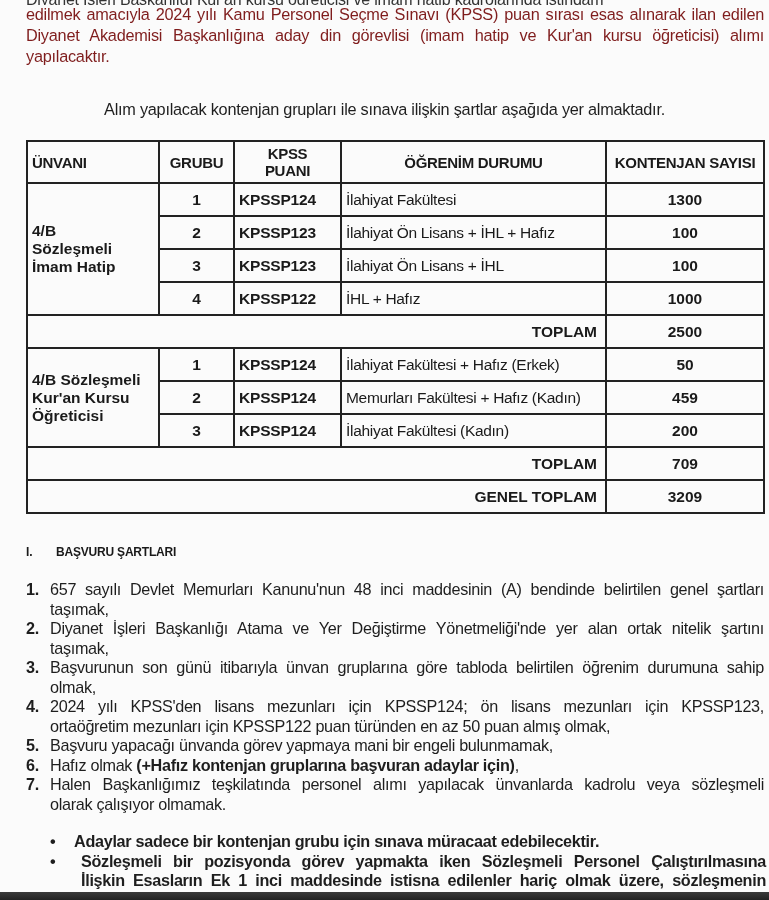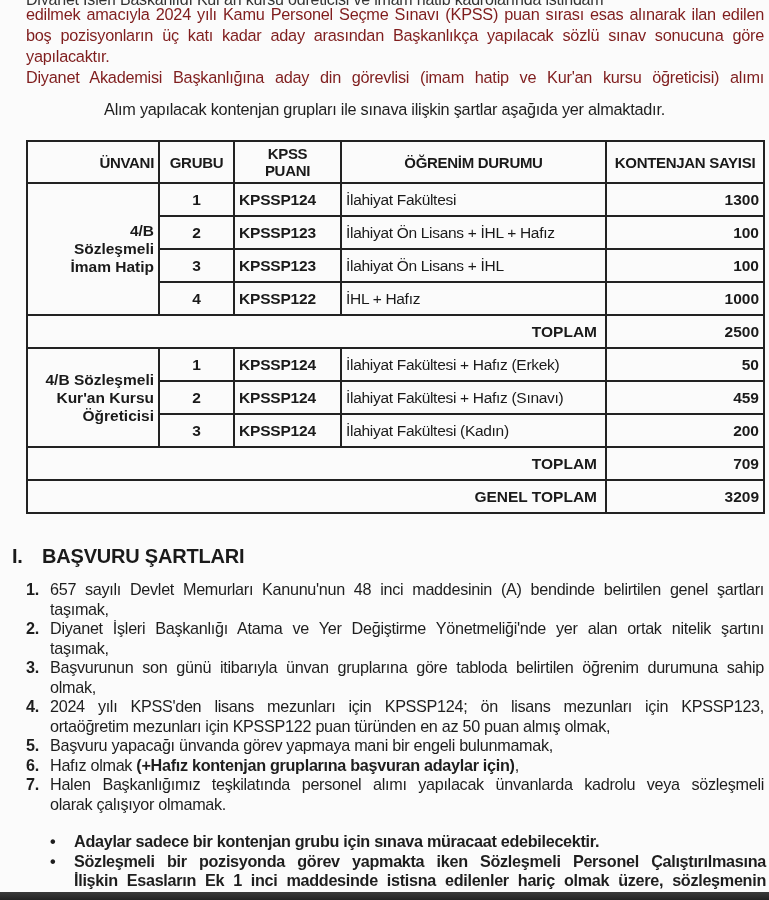"boş pozisyonların üç katı kadar" span.intro-line { html: <span>boş pozisyonların üç katı kadar aday arasından Başkanlıkça yapılacak sözlü sınav sonucuna göre</span> -> none }
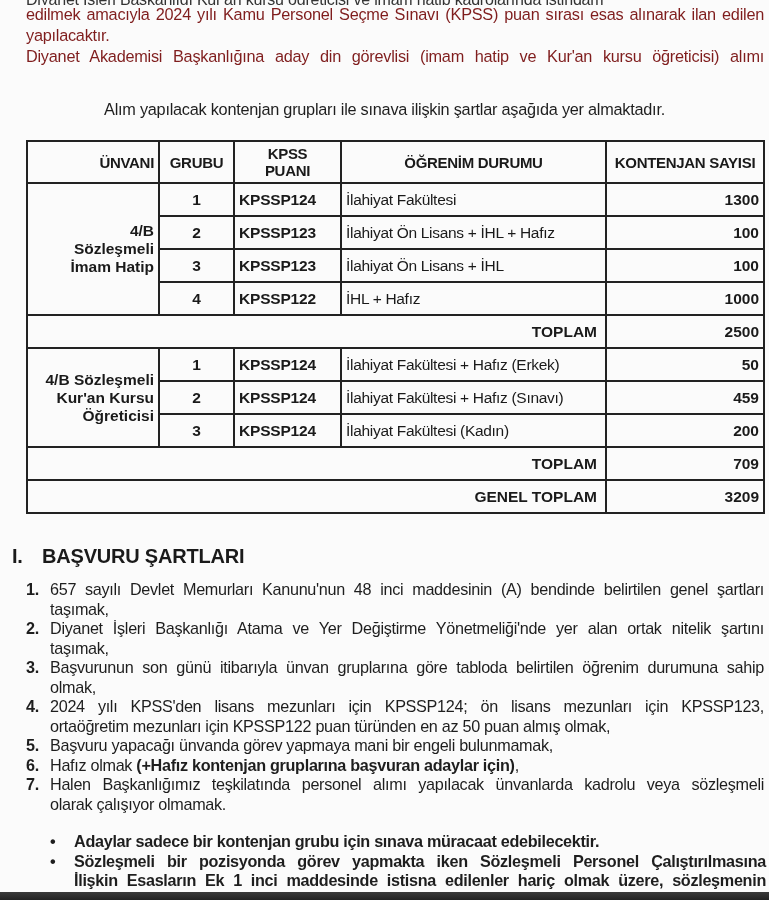"yapılacaktır." span.intro-line { order: before "Diyanet Akademisi Başkanlığına aday din" -> after "Diyanet Akademisi Başkanlığına aday din" }
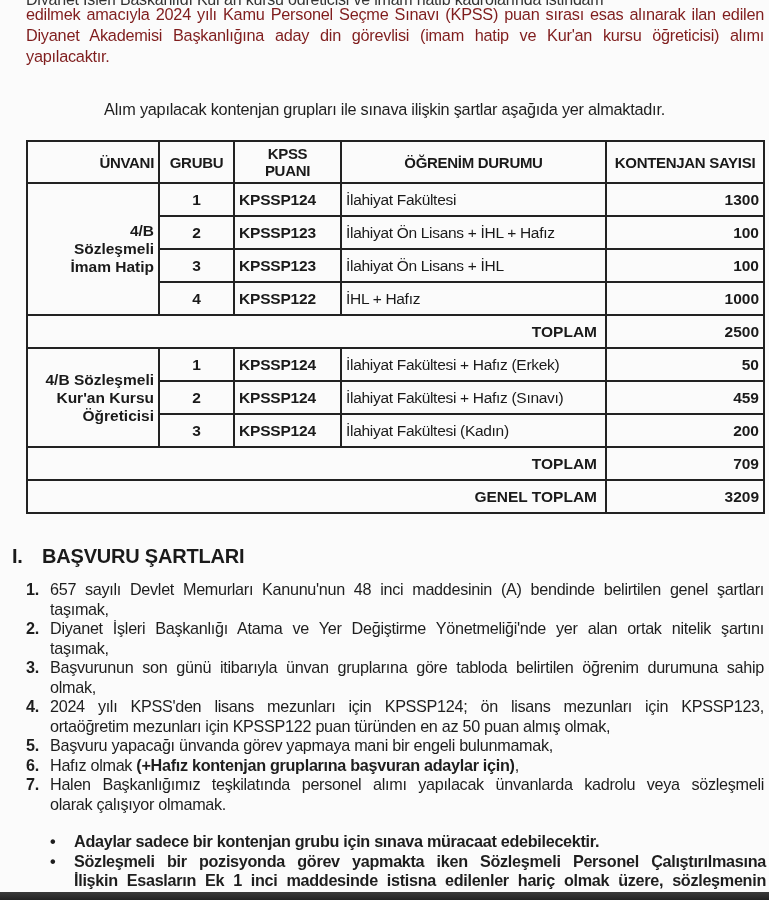"ÜNVANI" .c-unvan { text-align: right -> left }
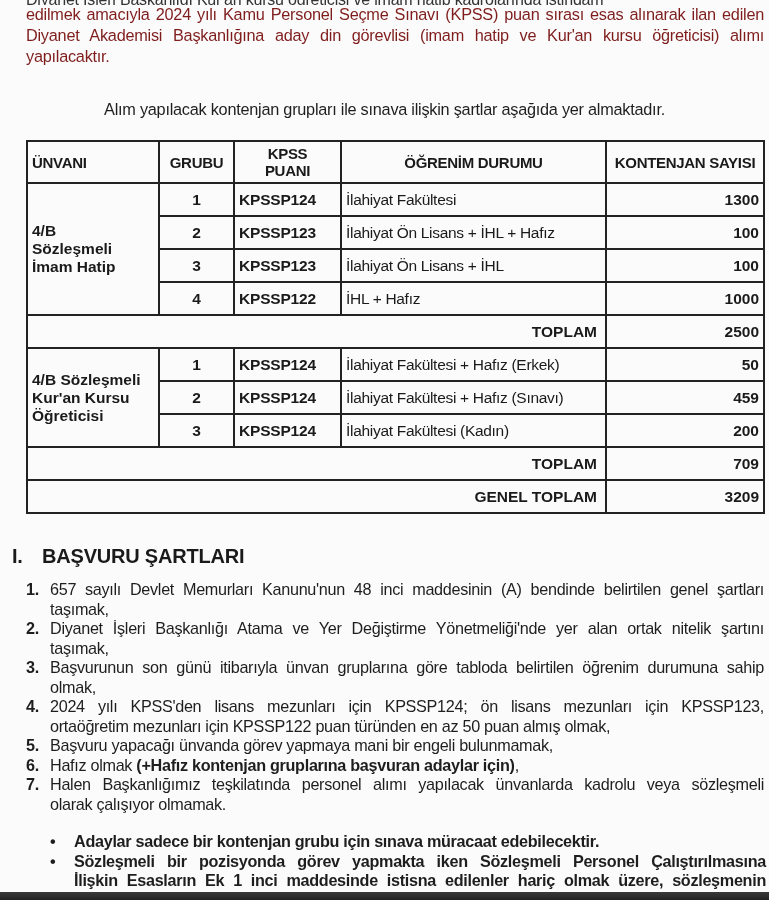"1300" .c-kont { text-align: right -> center }
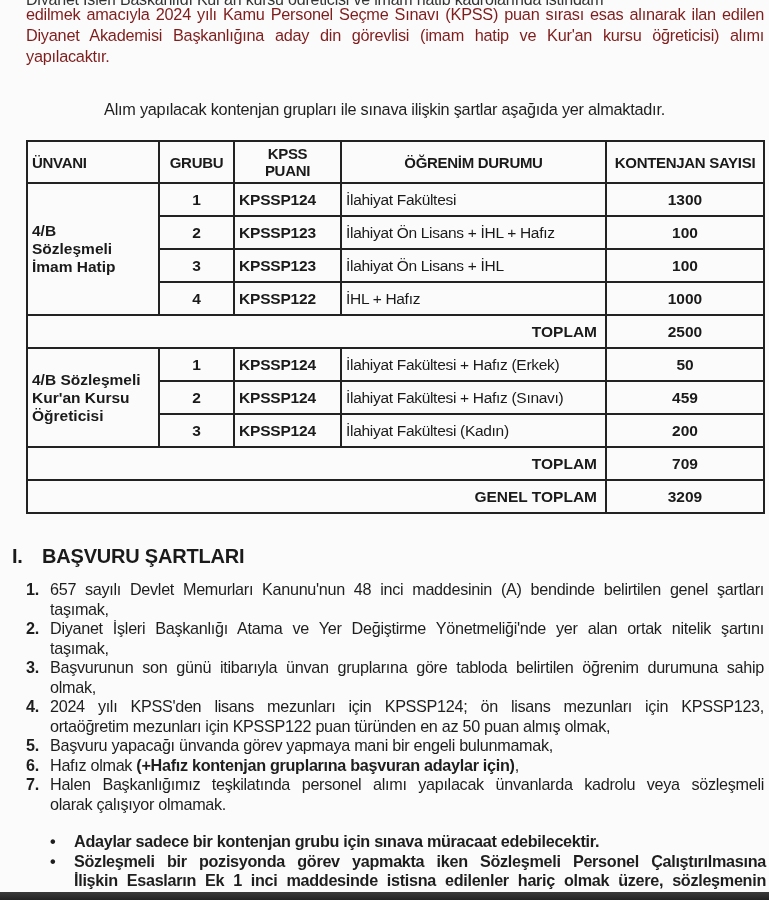"İlahiyat Fakültesi + Hafız (Sınavı)" td.c-ogr { text: İlahiyat Fakültesi + Hafız (Sınavı -> Memurları Fakültesi + Hafız (Kadın }
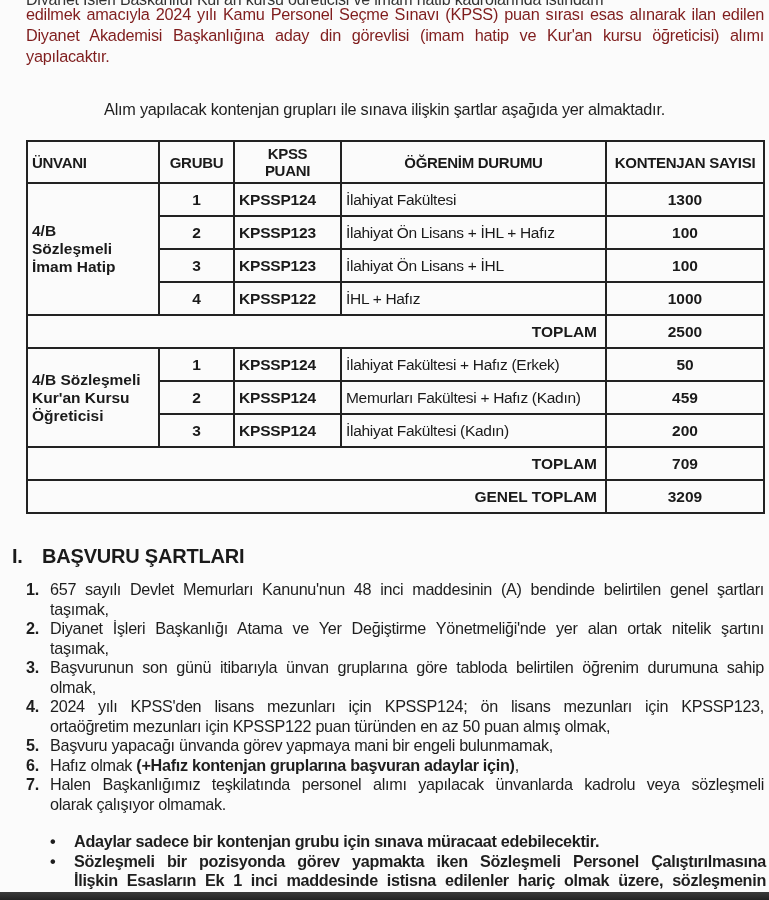"I. BAŞVURU ŞARTLARI" .section-title { font-size: 20px -> 12px; left: 12px -> 26px }
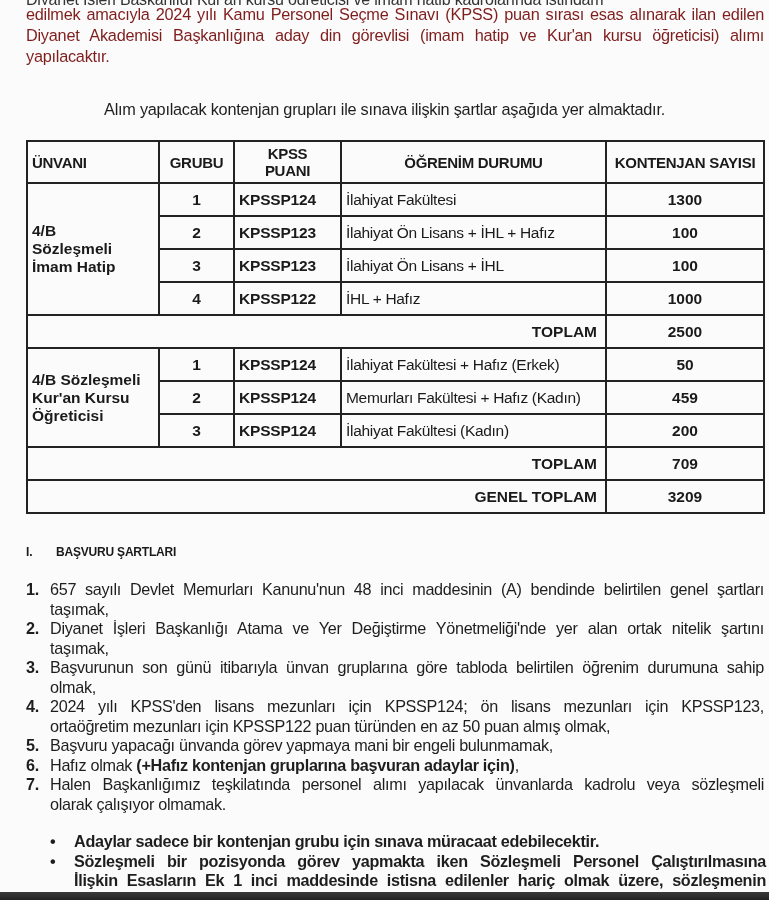"Sözleşmeli bir pozisyonda görev yapmakta" ul.notes li .jl { margin-left: none -> 7px }
